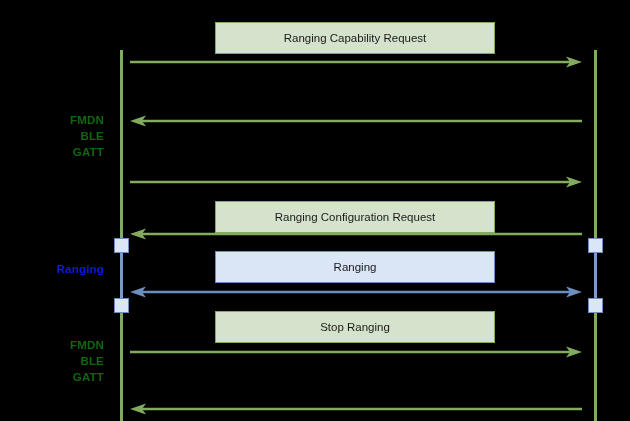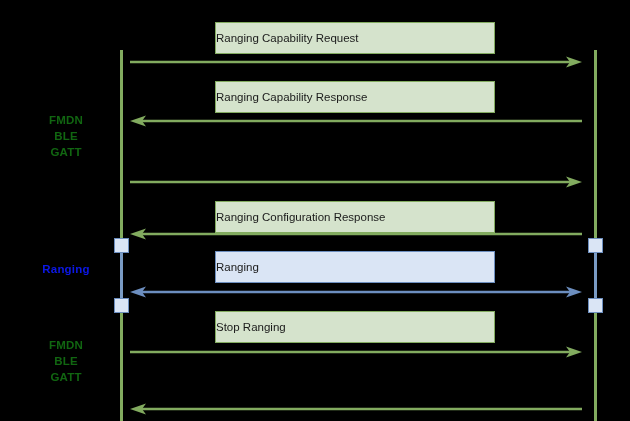"Ranging Capability Request" .msg-box { justify-content: flex-start -> center }
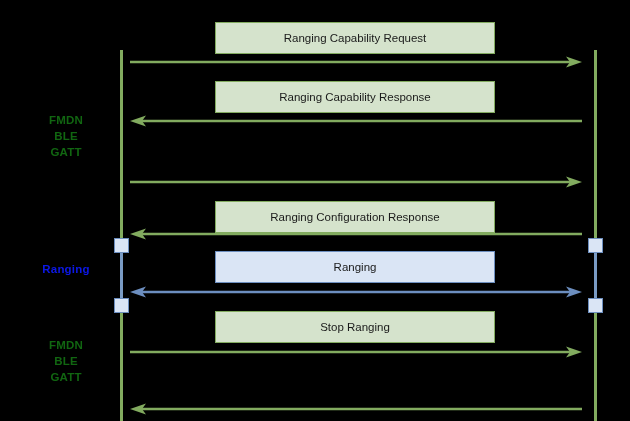"Ranging Capability Response" div.msg-box { html: <div> <span>Ranging Capability Response</span> </div> -> none }
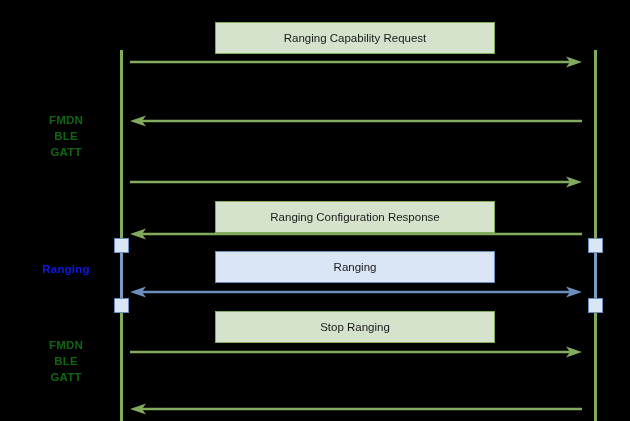"FMDN" .side-label { left: 20px -> 12px; text-align: center -> right }
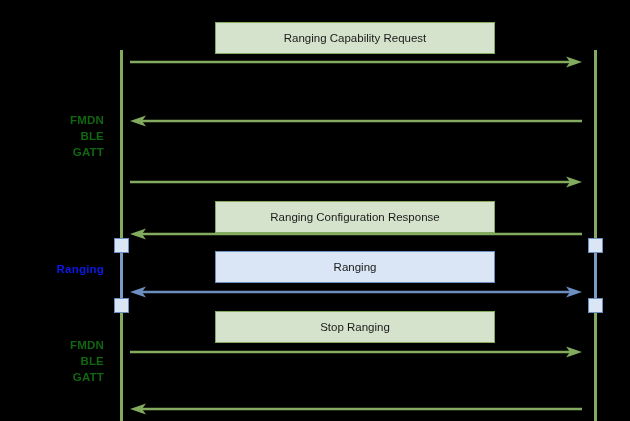"Ranging Configuration Response" span { text: Response -> Request }
